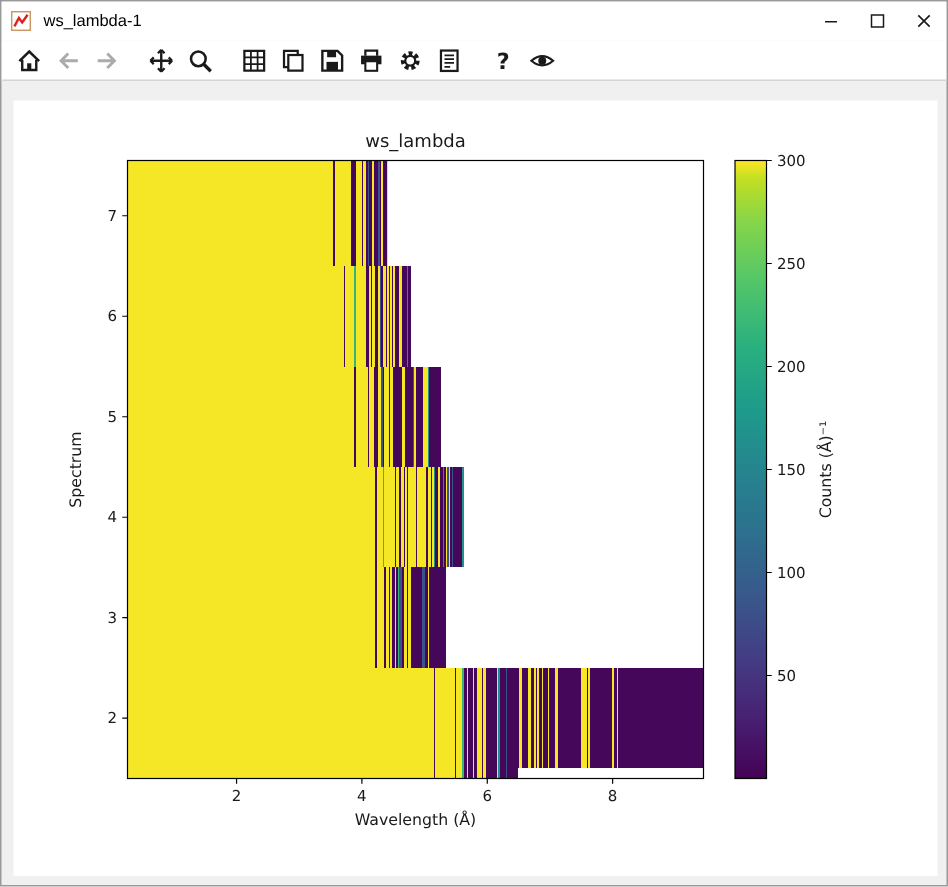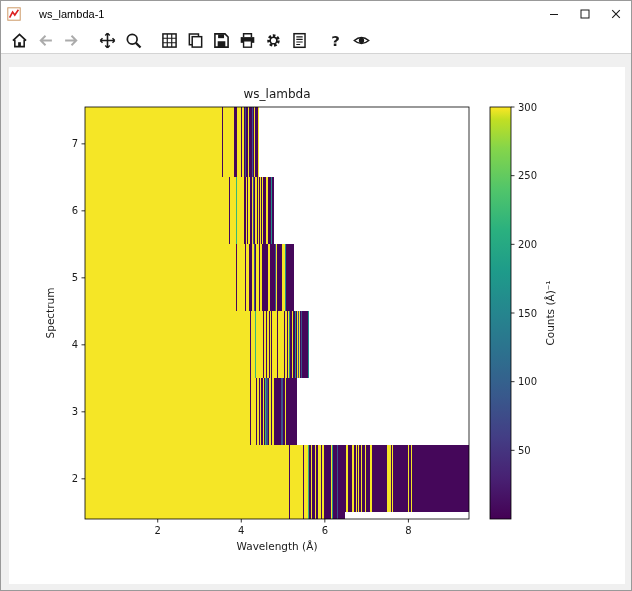"ws_lambda-1" .tb-title { margin-left: 18px -> 8px }
